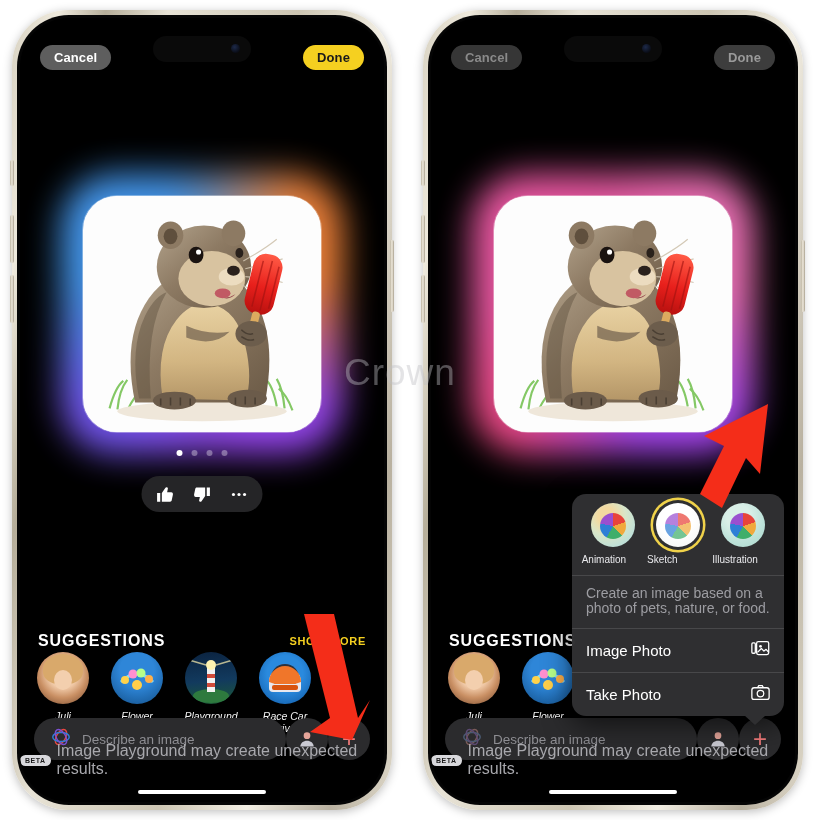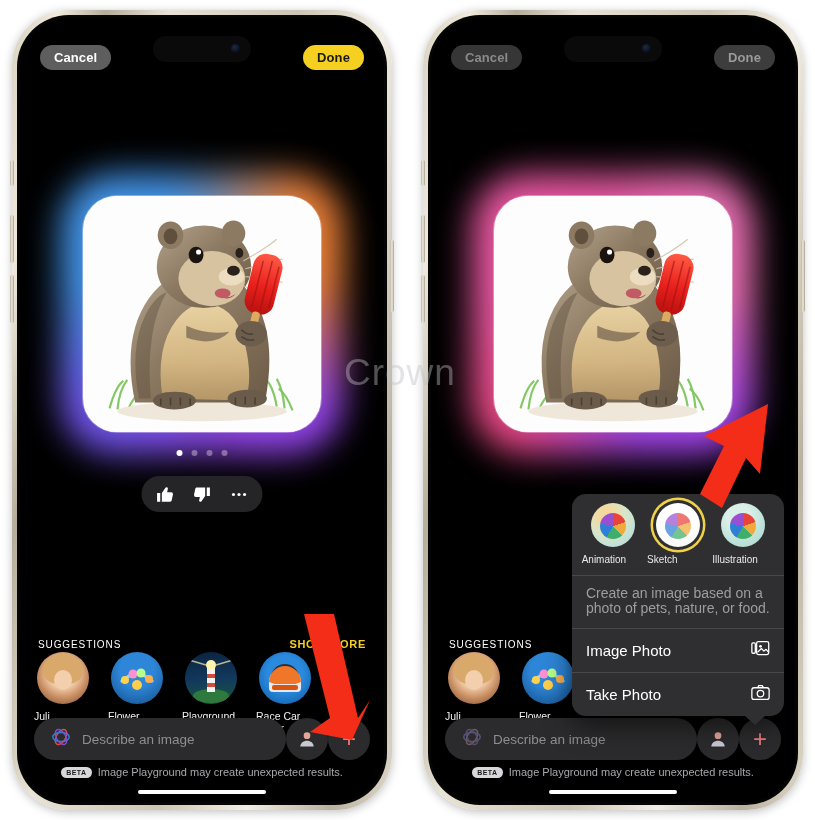"SUGGESTIONS" .sugg-title { font-size: 10px -> 16px; font-weight: 400 -> 700 }
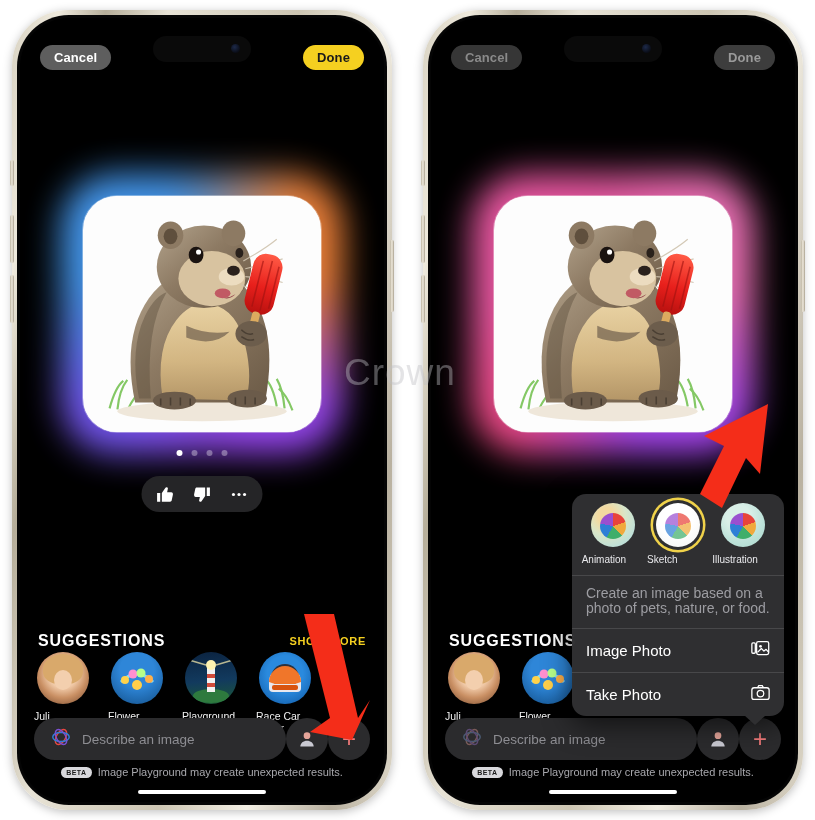"Juli" .sugg { font-style: none -> italic; text-align: none -> center }
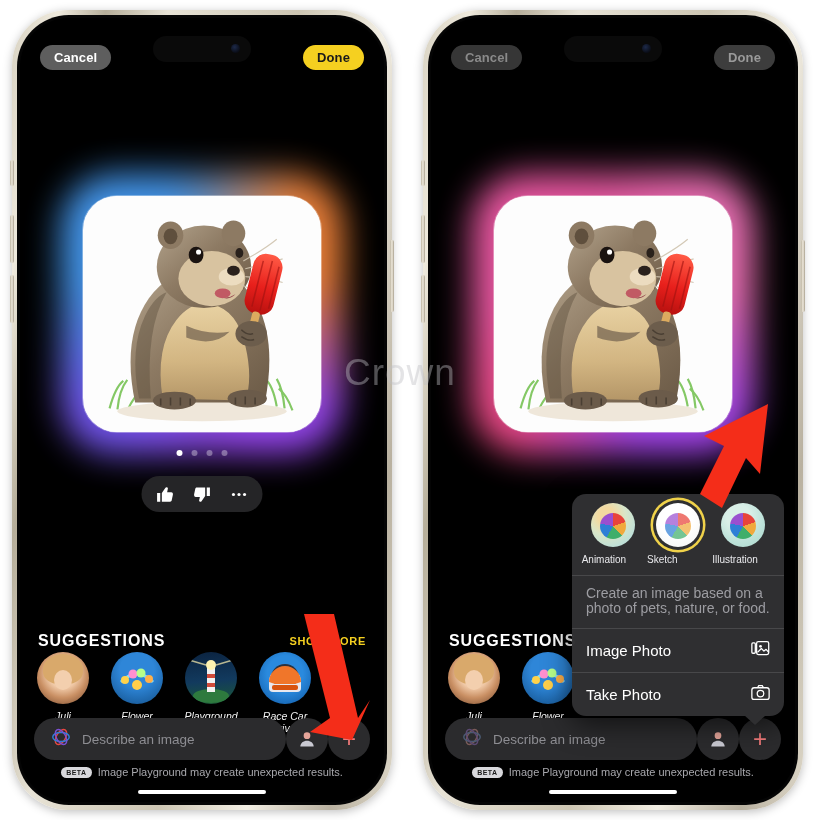"Image Playground may create unexpected" .beta-txt { font-size: 11px -> 16px }
